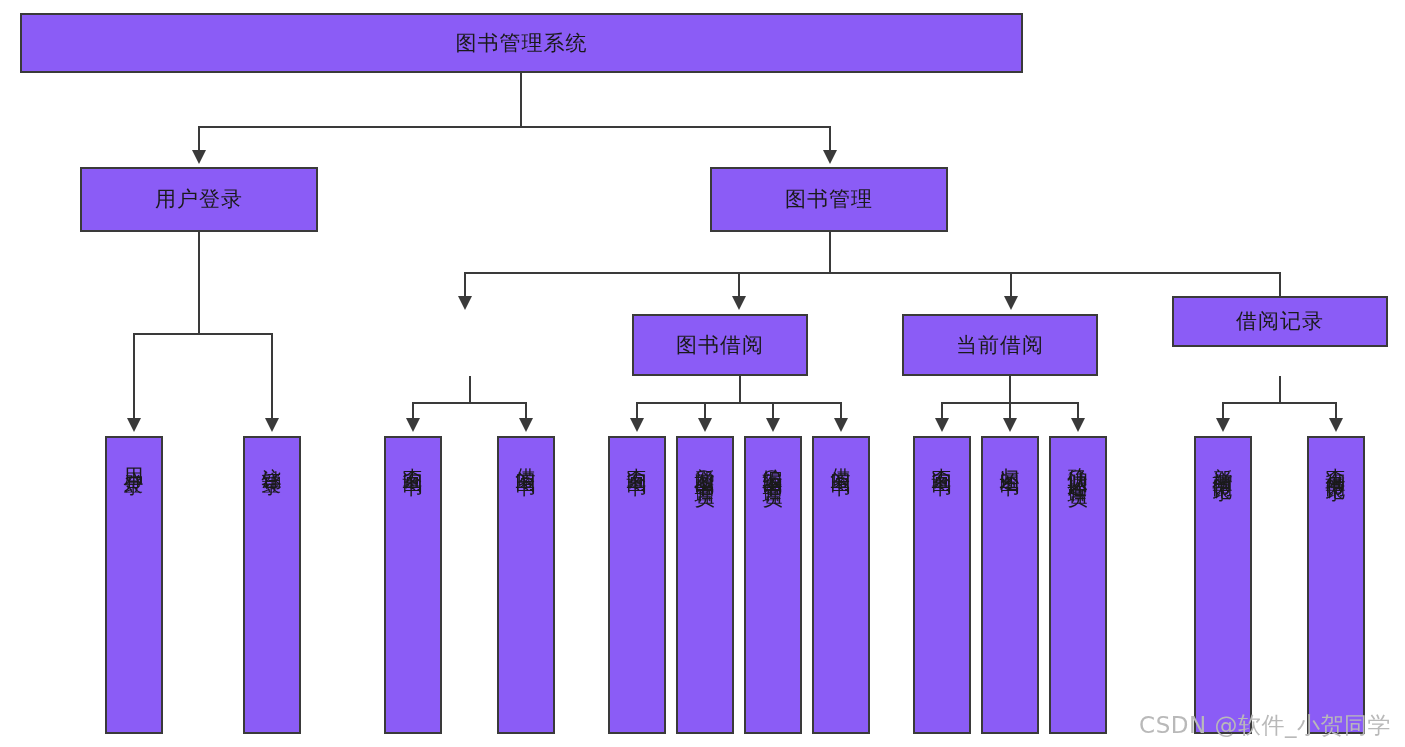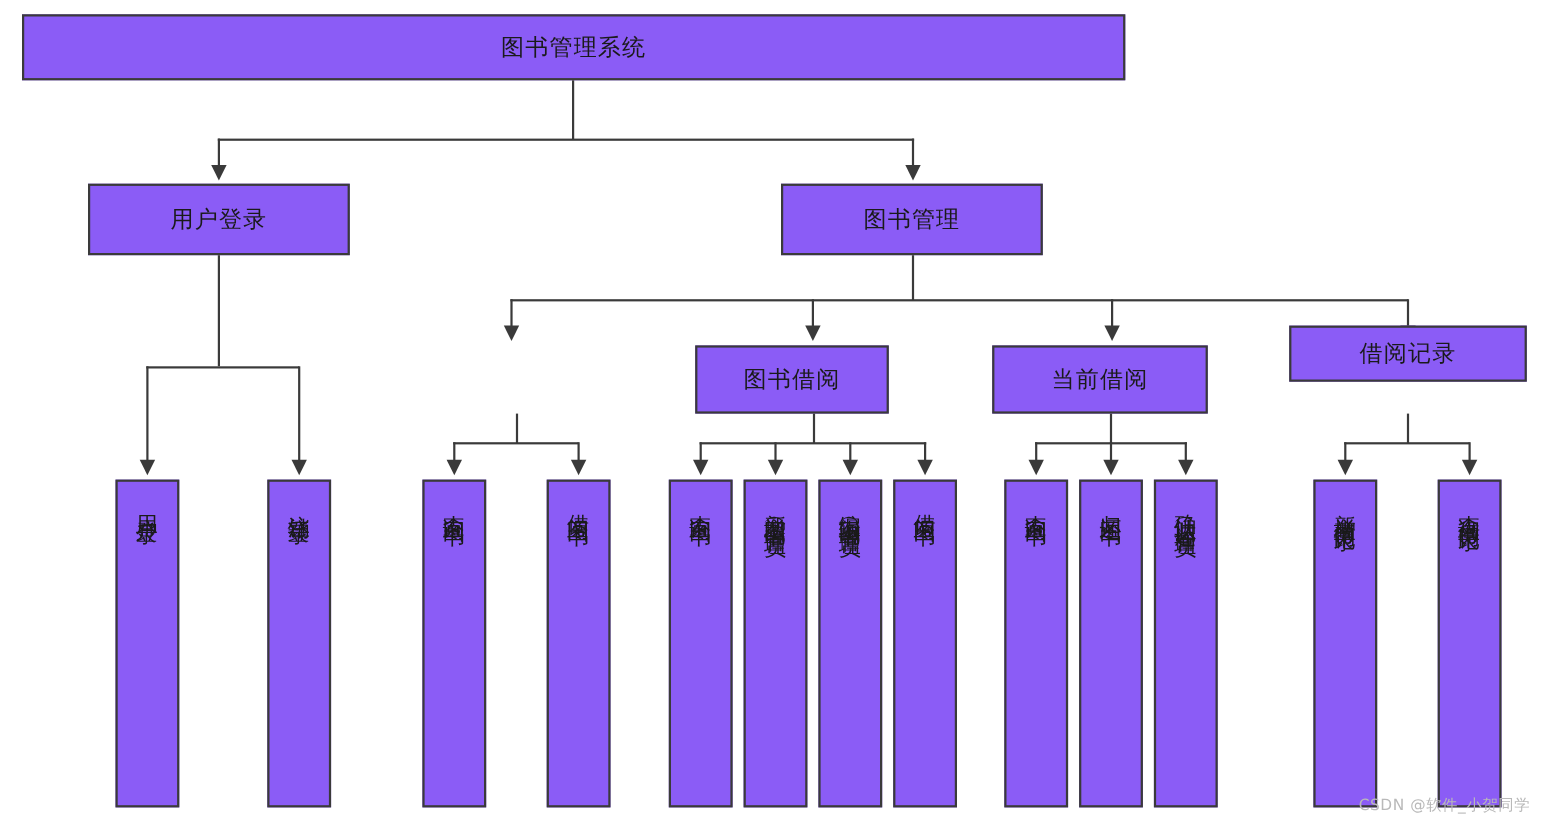"CSDN @软件_小贺同学" .watermark { font-size: 14px -> 23px }
